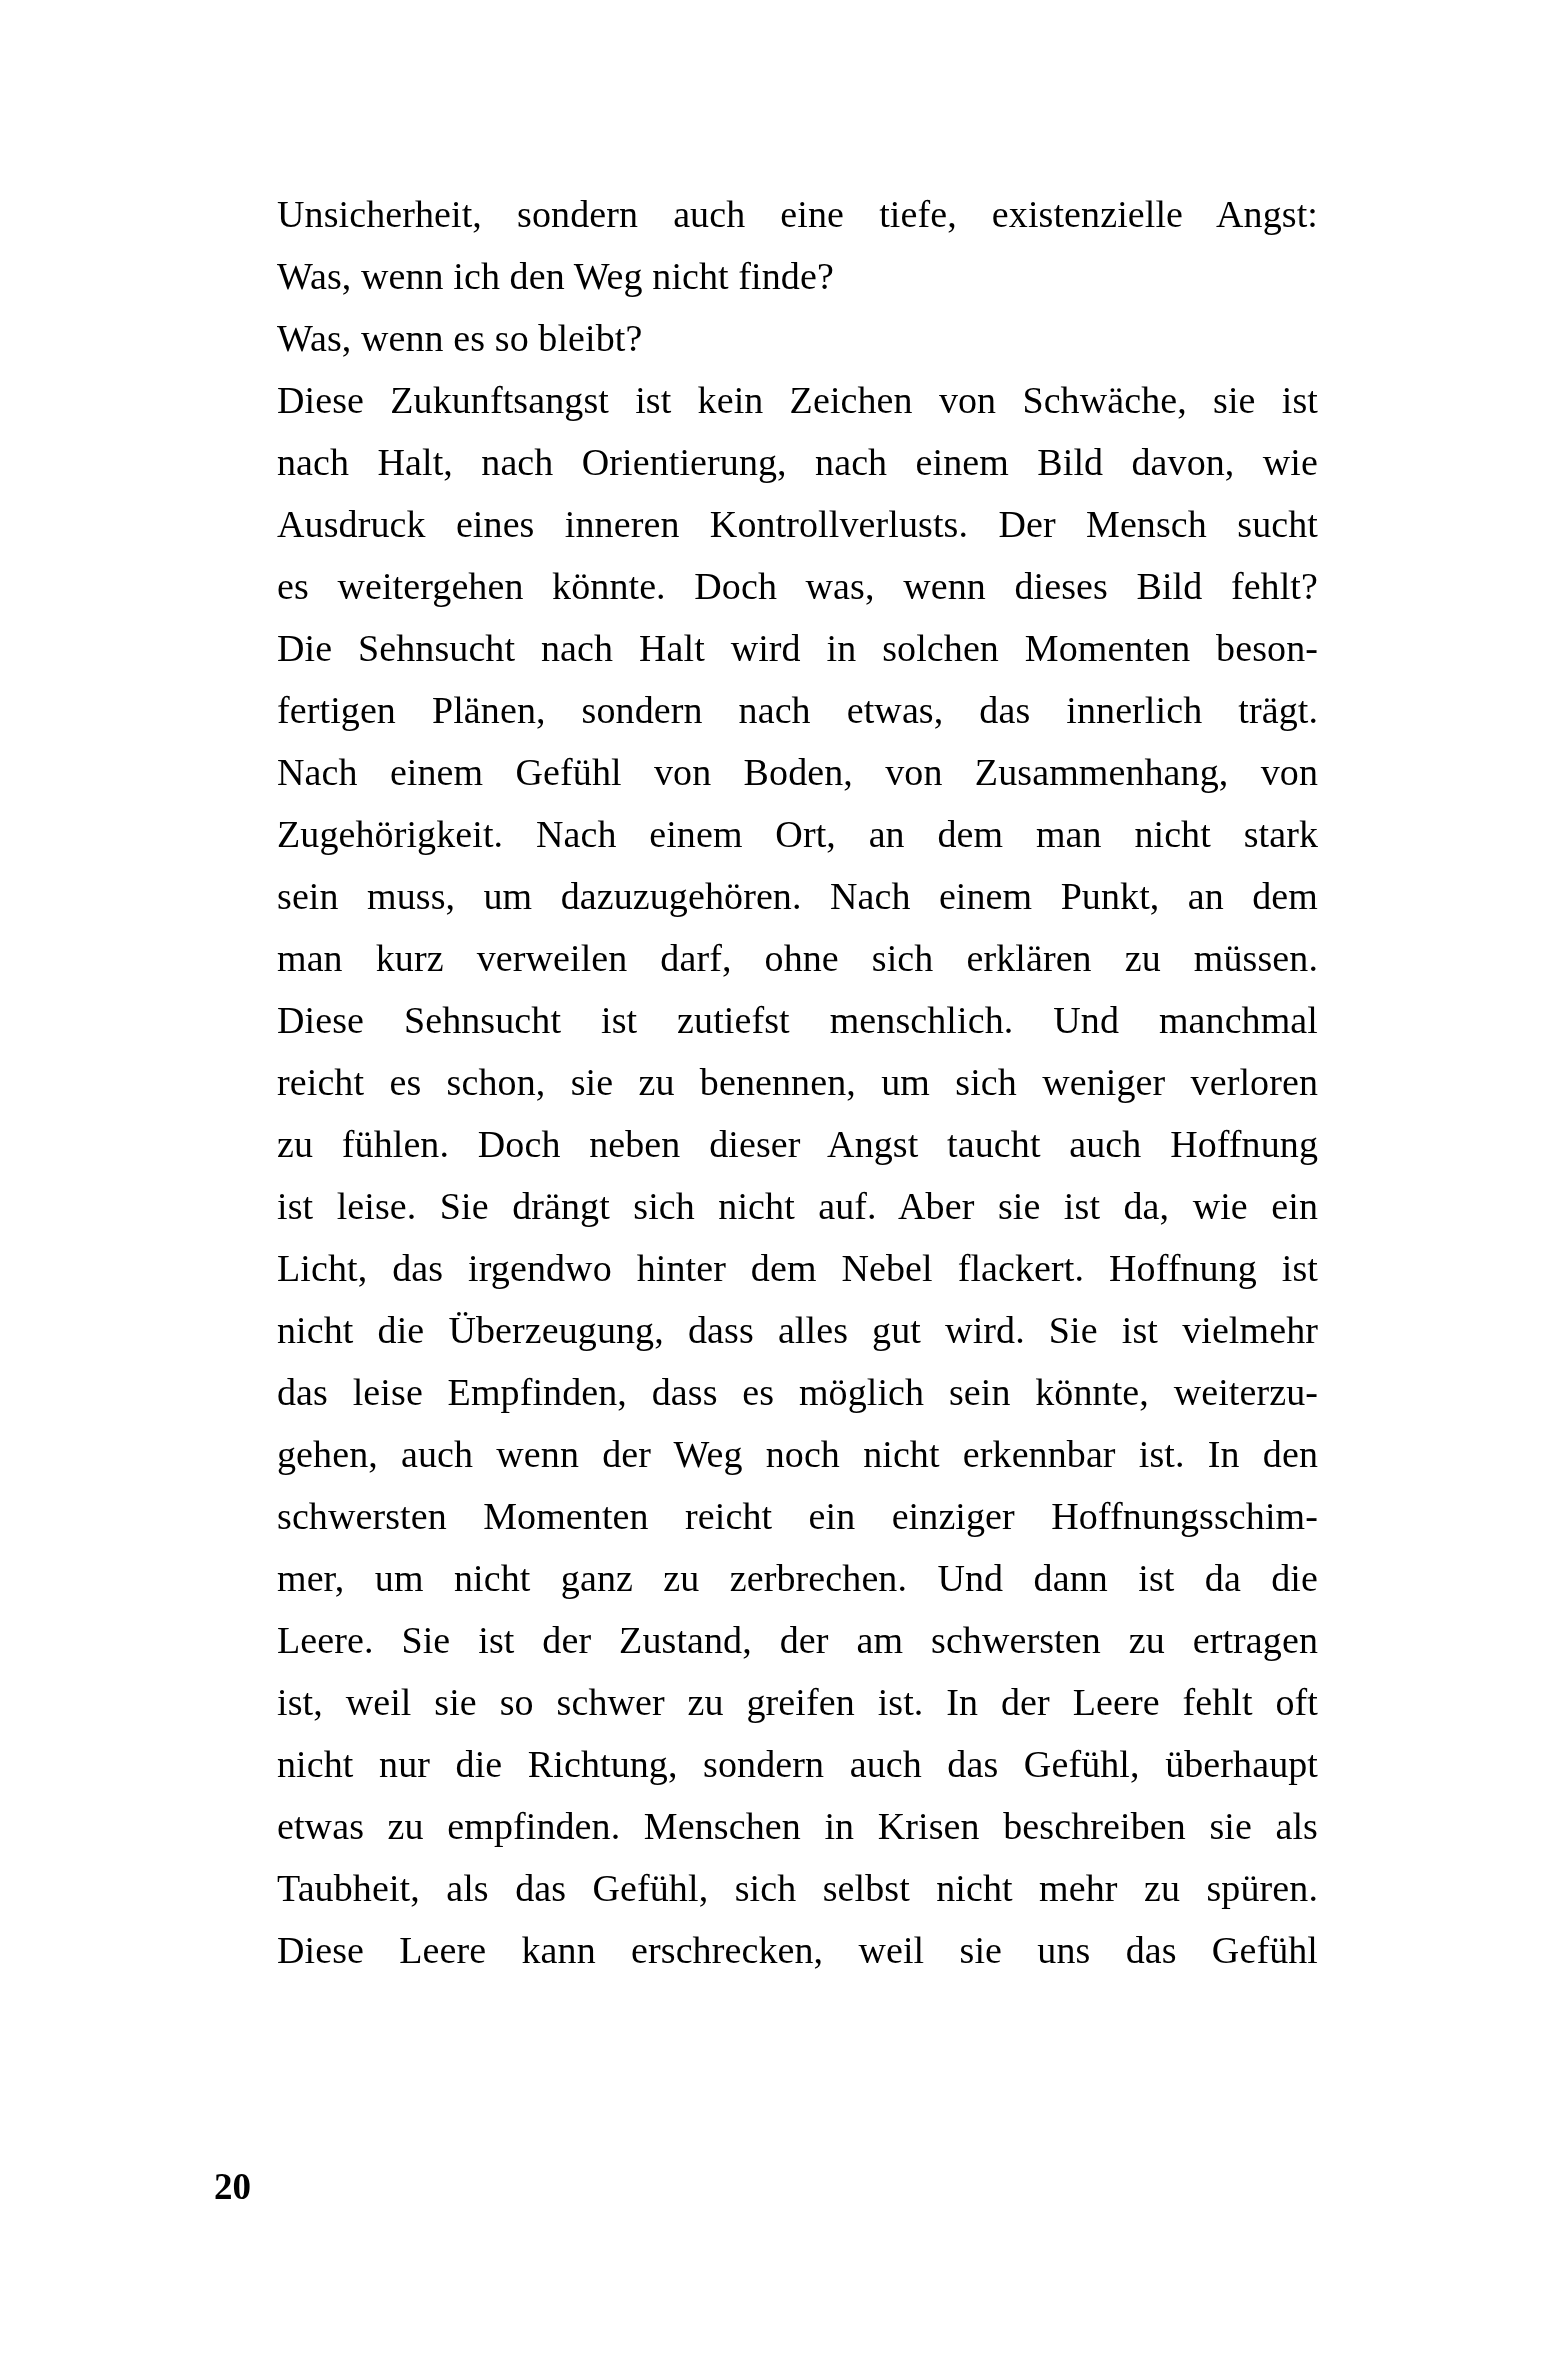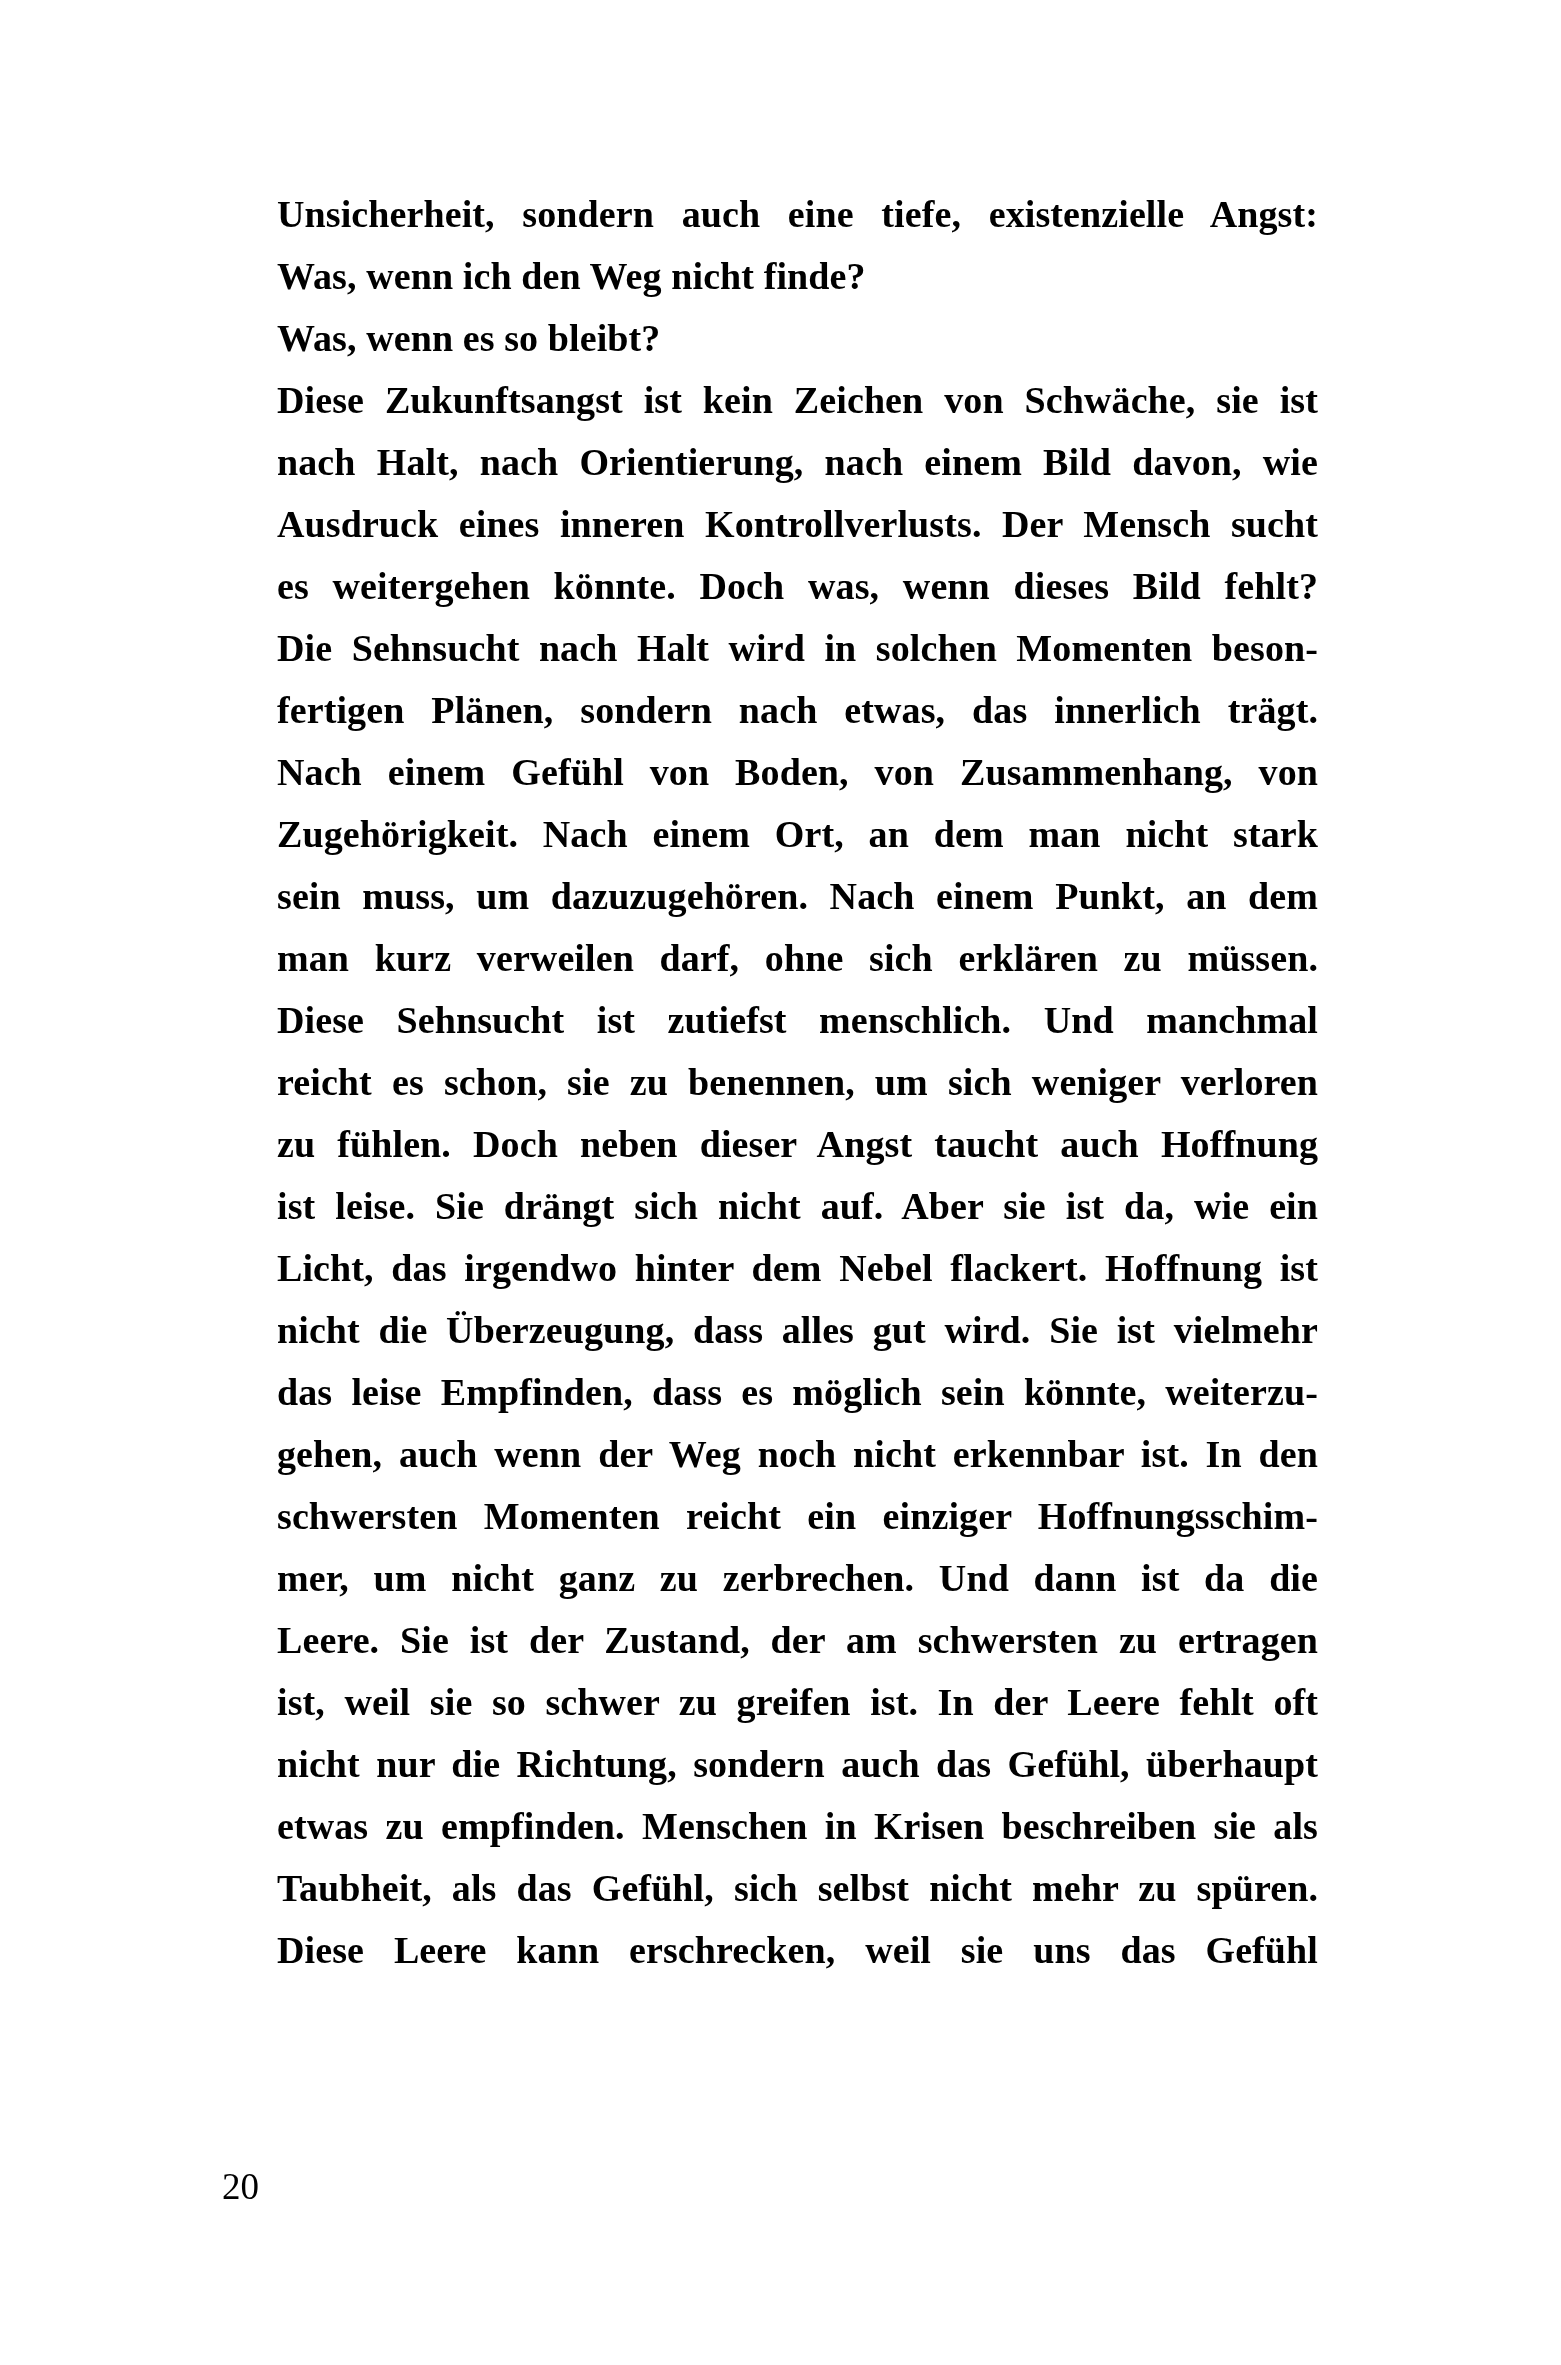"Unsicherheit, sondern auch eine tiefe," .line { font-weight: bold -> none }
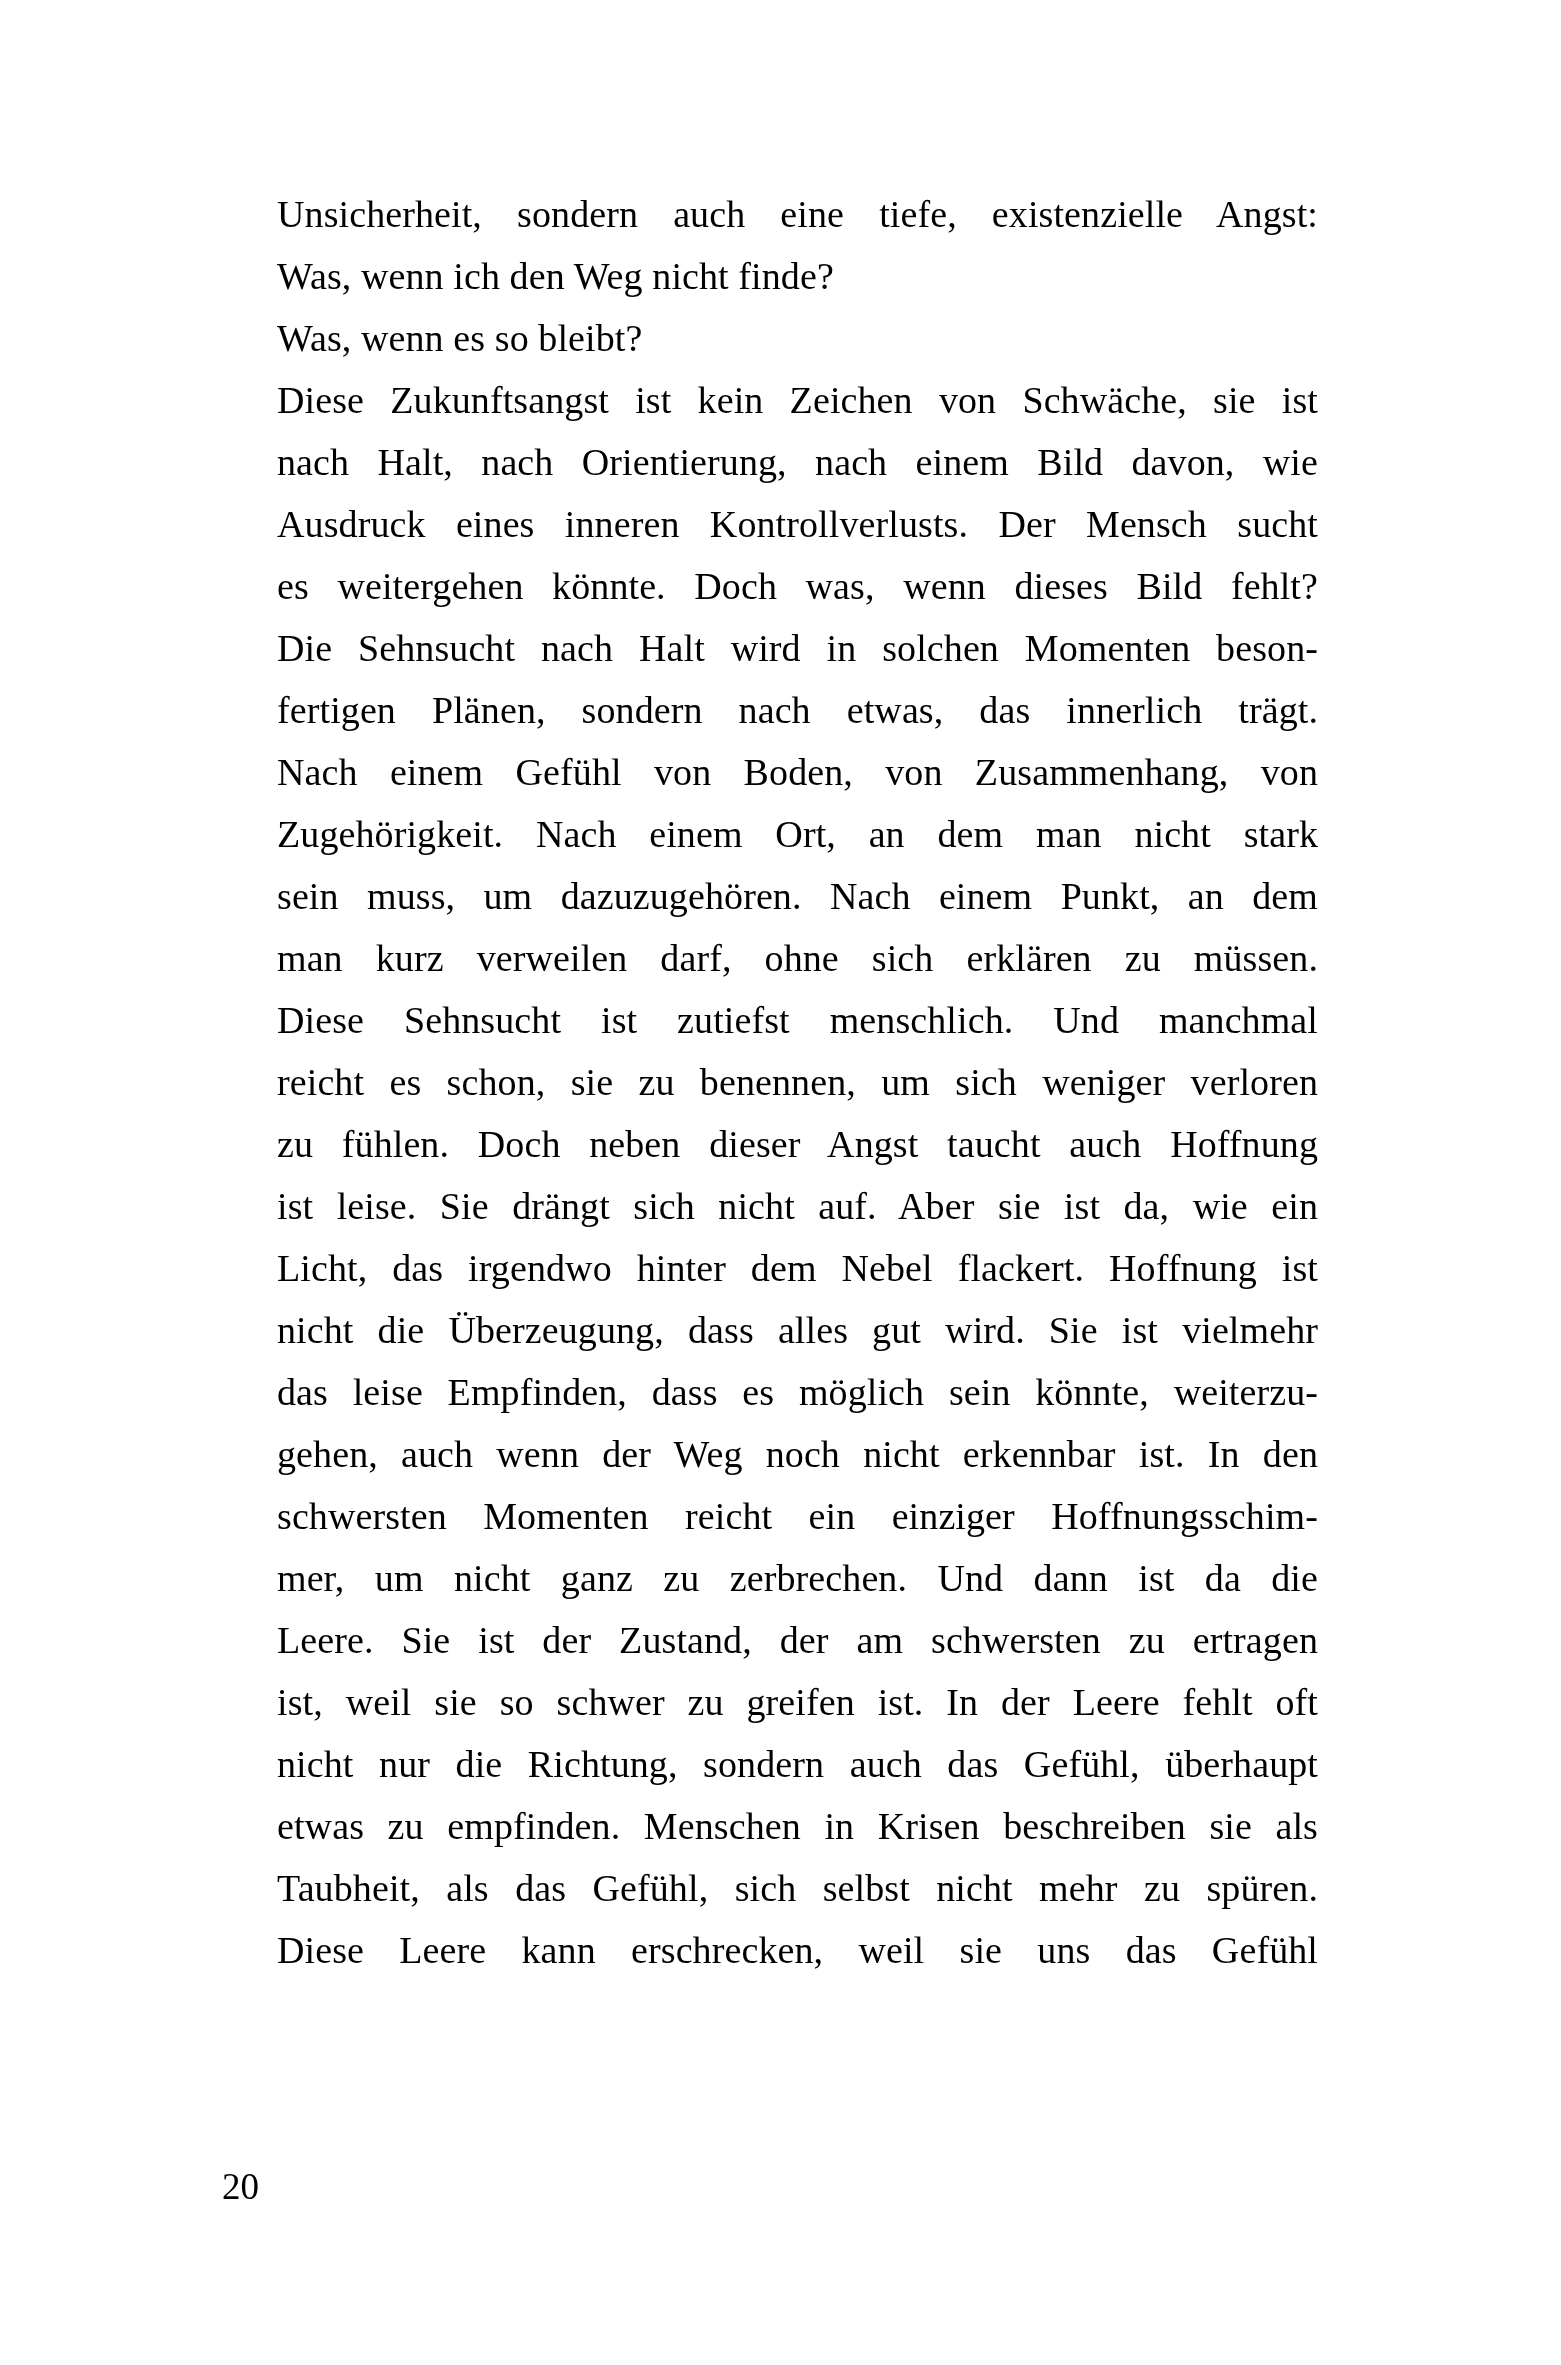"20" .page-number { font-weight: none -> bold; left: 222px -> 214px }
